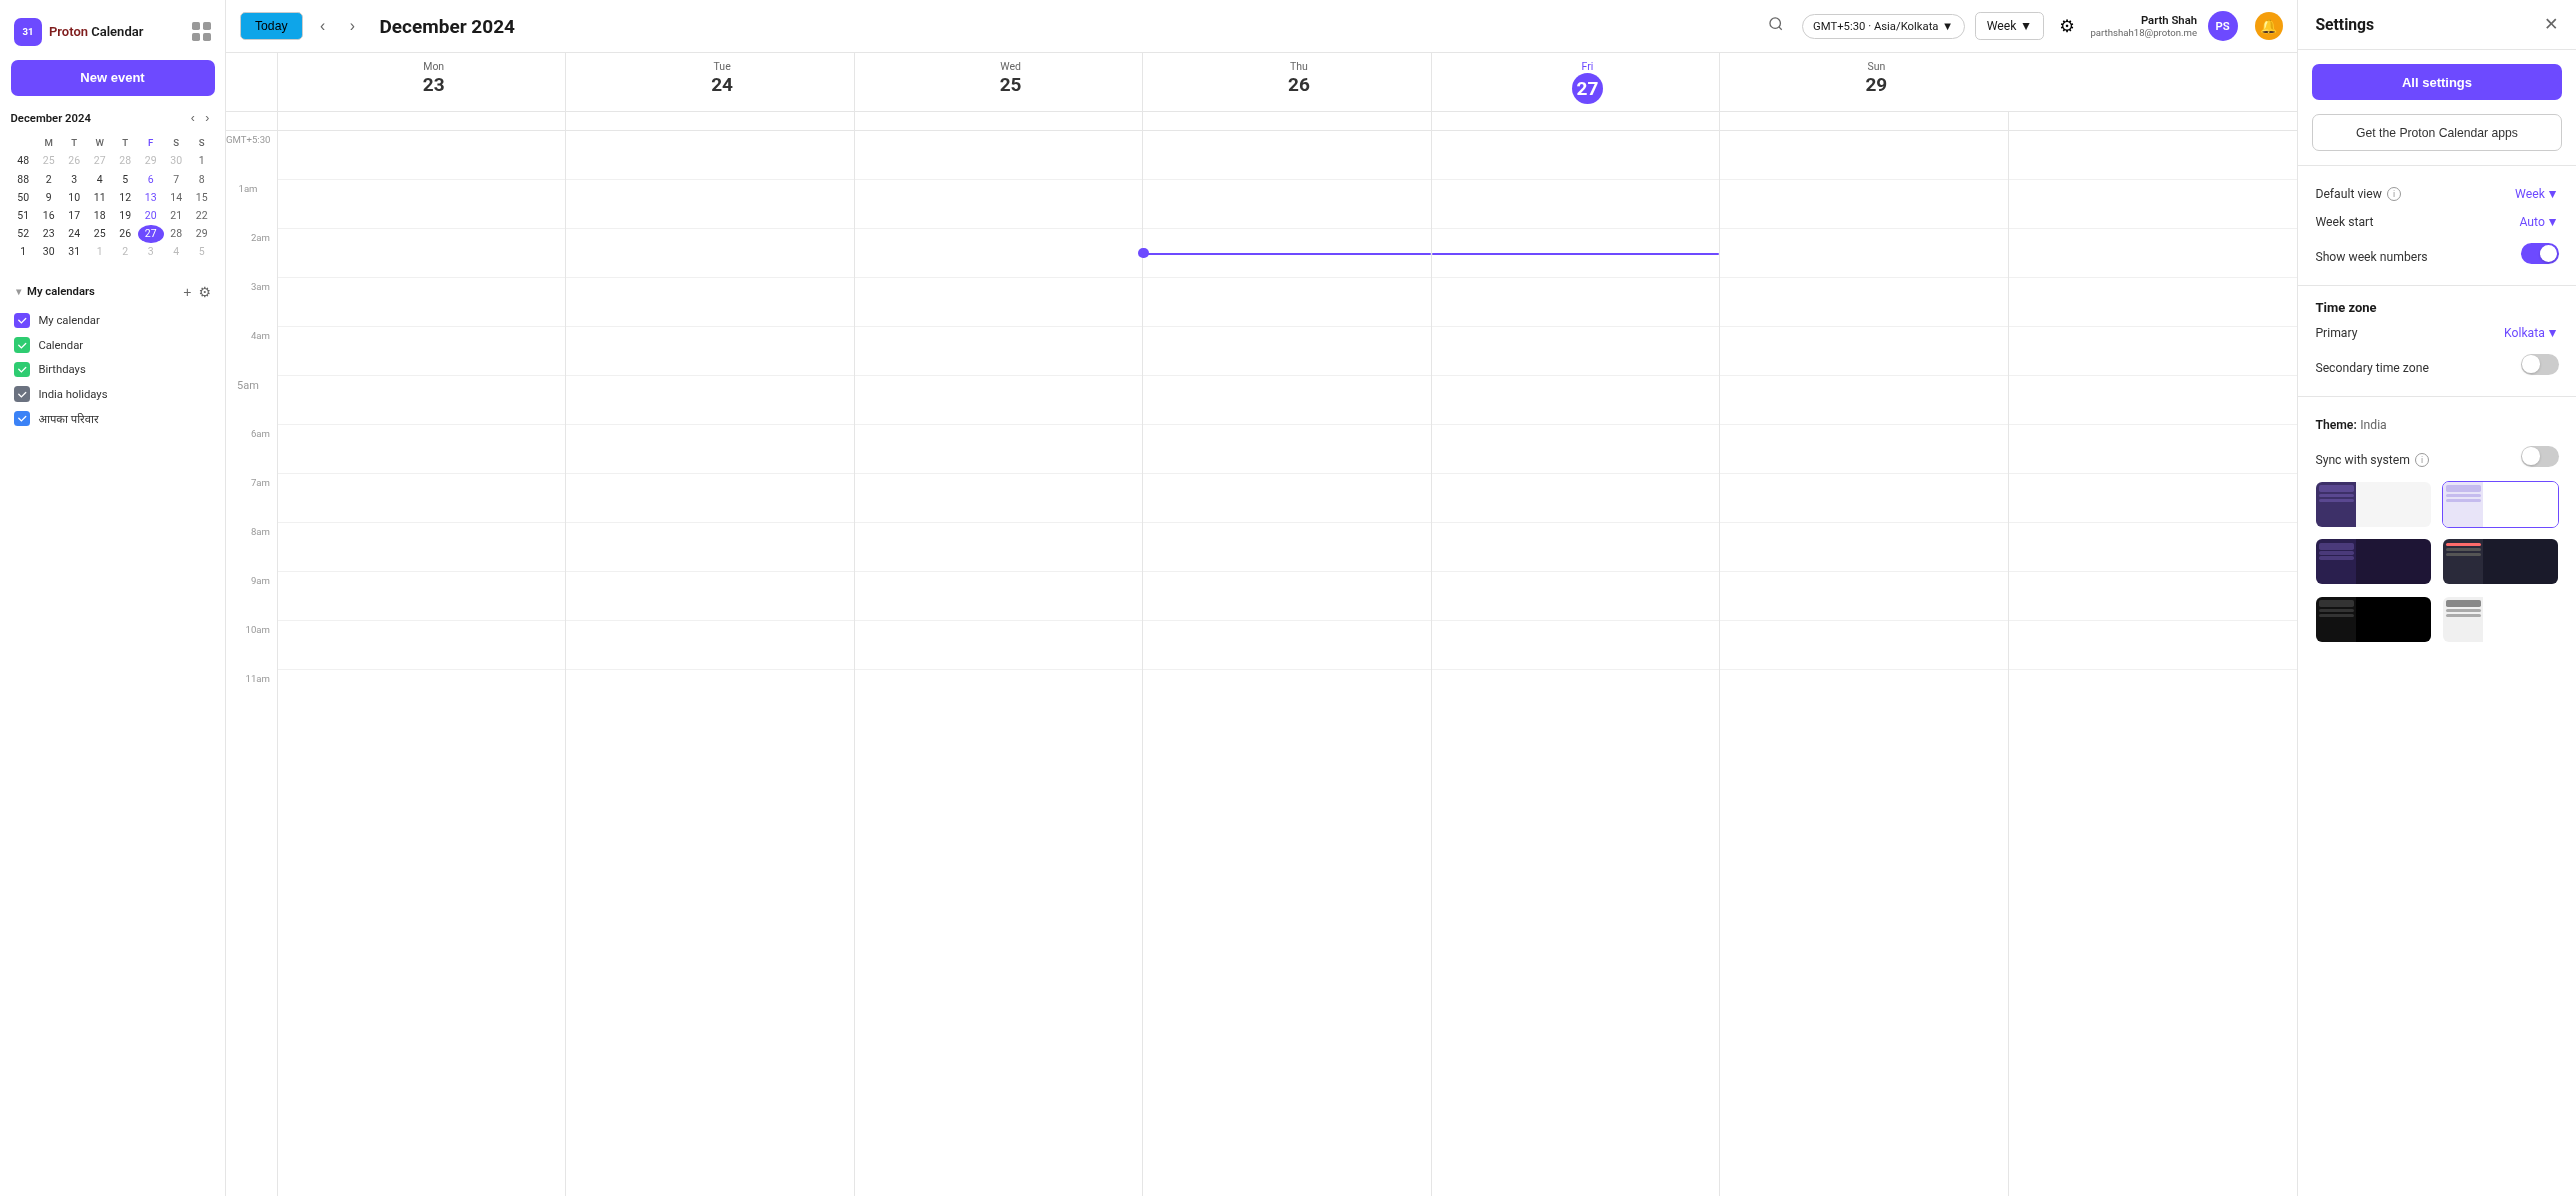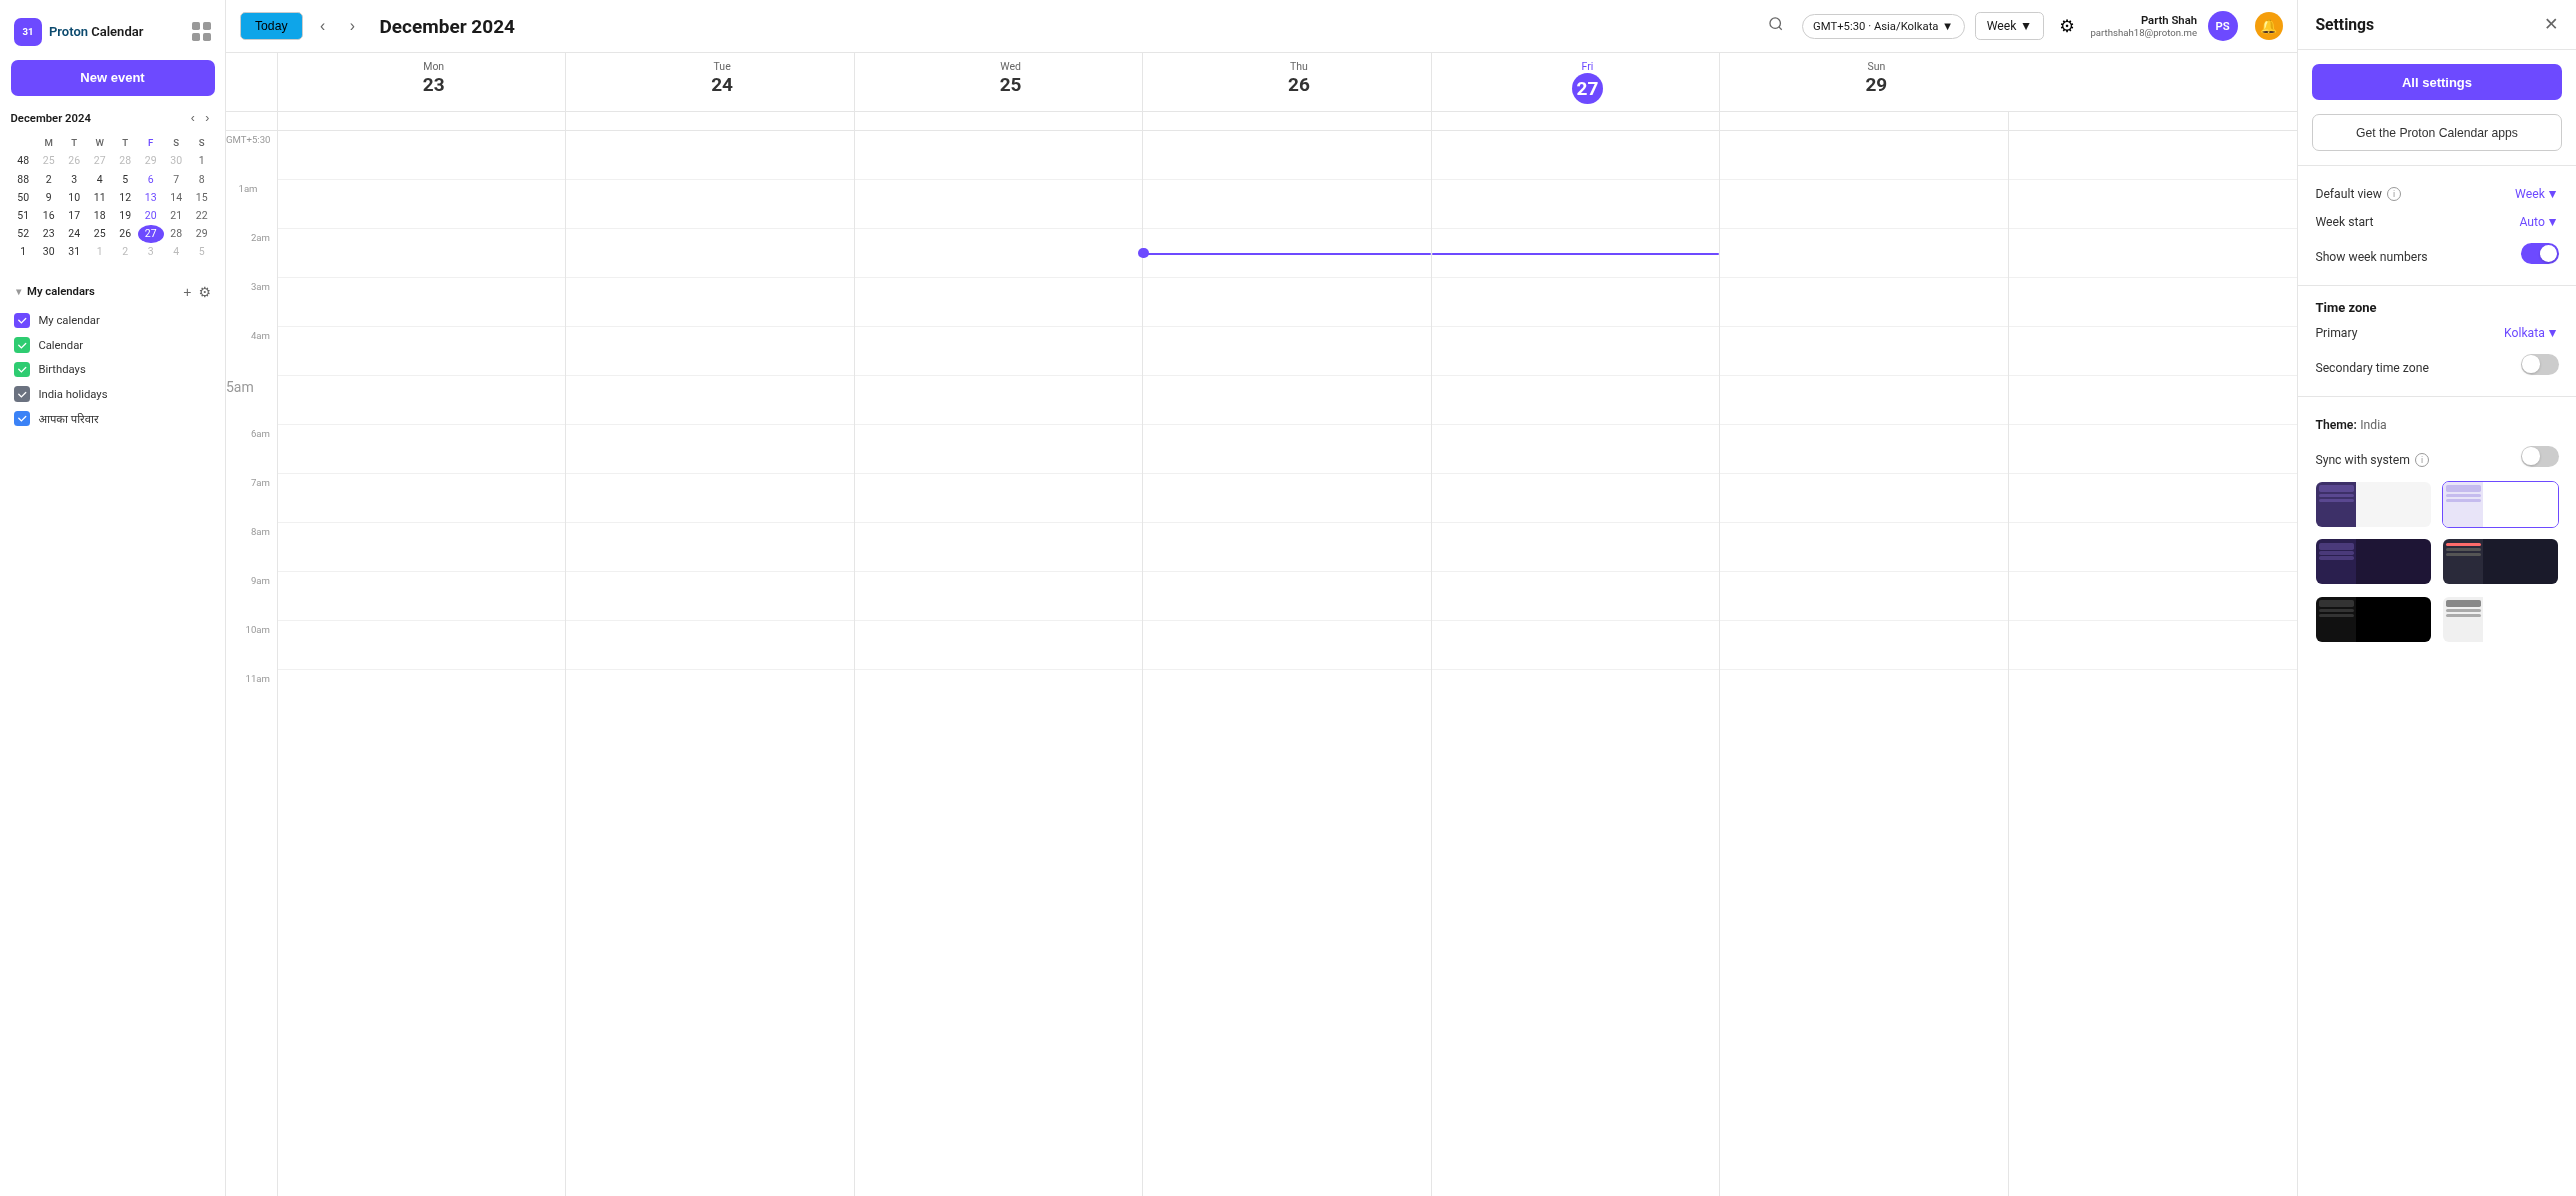"Proton" span { color: #0c4a6e -> #7f1d1d }
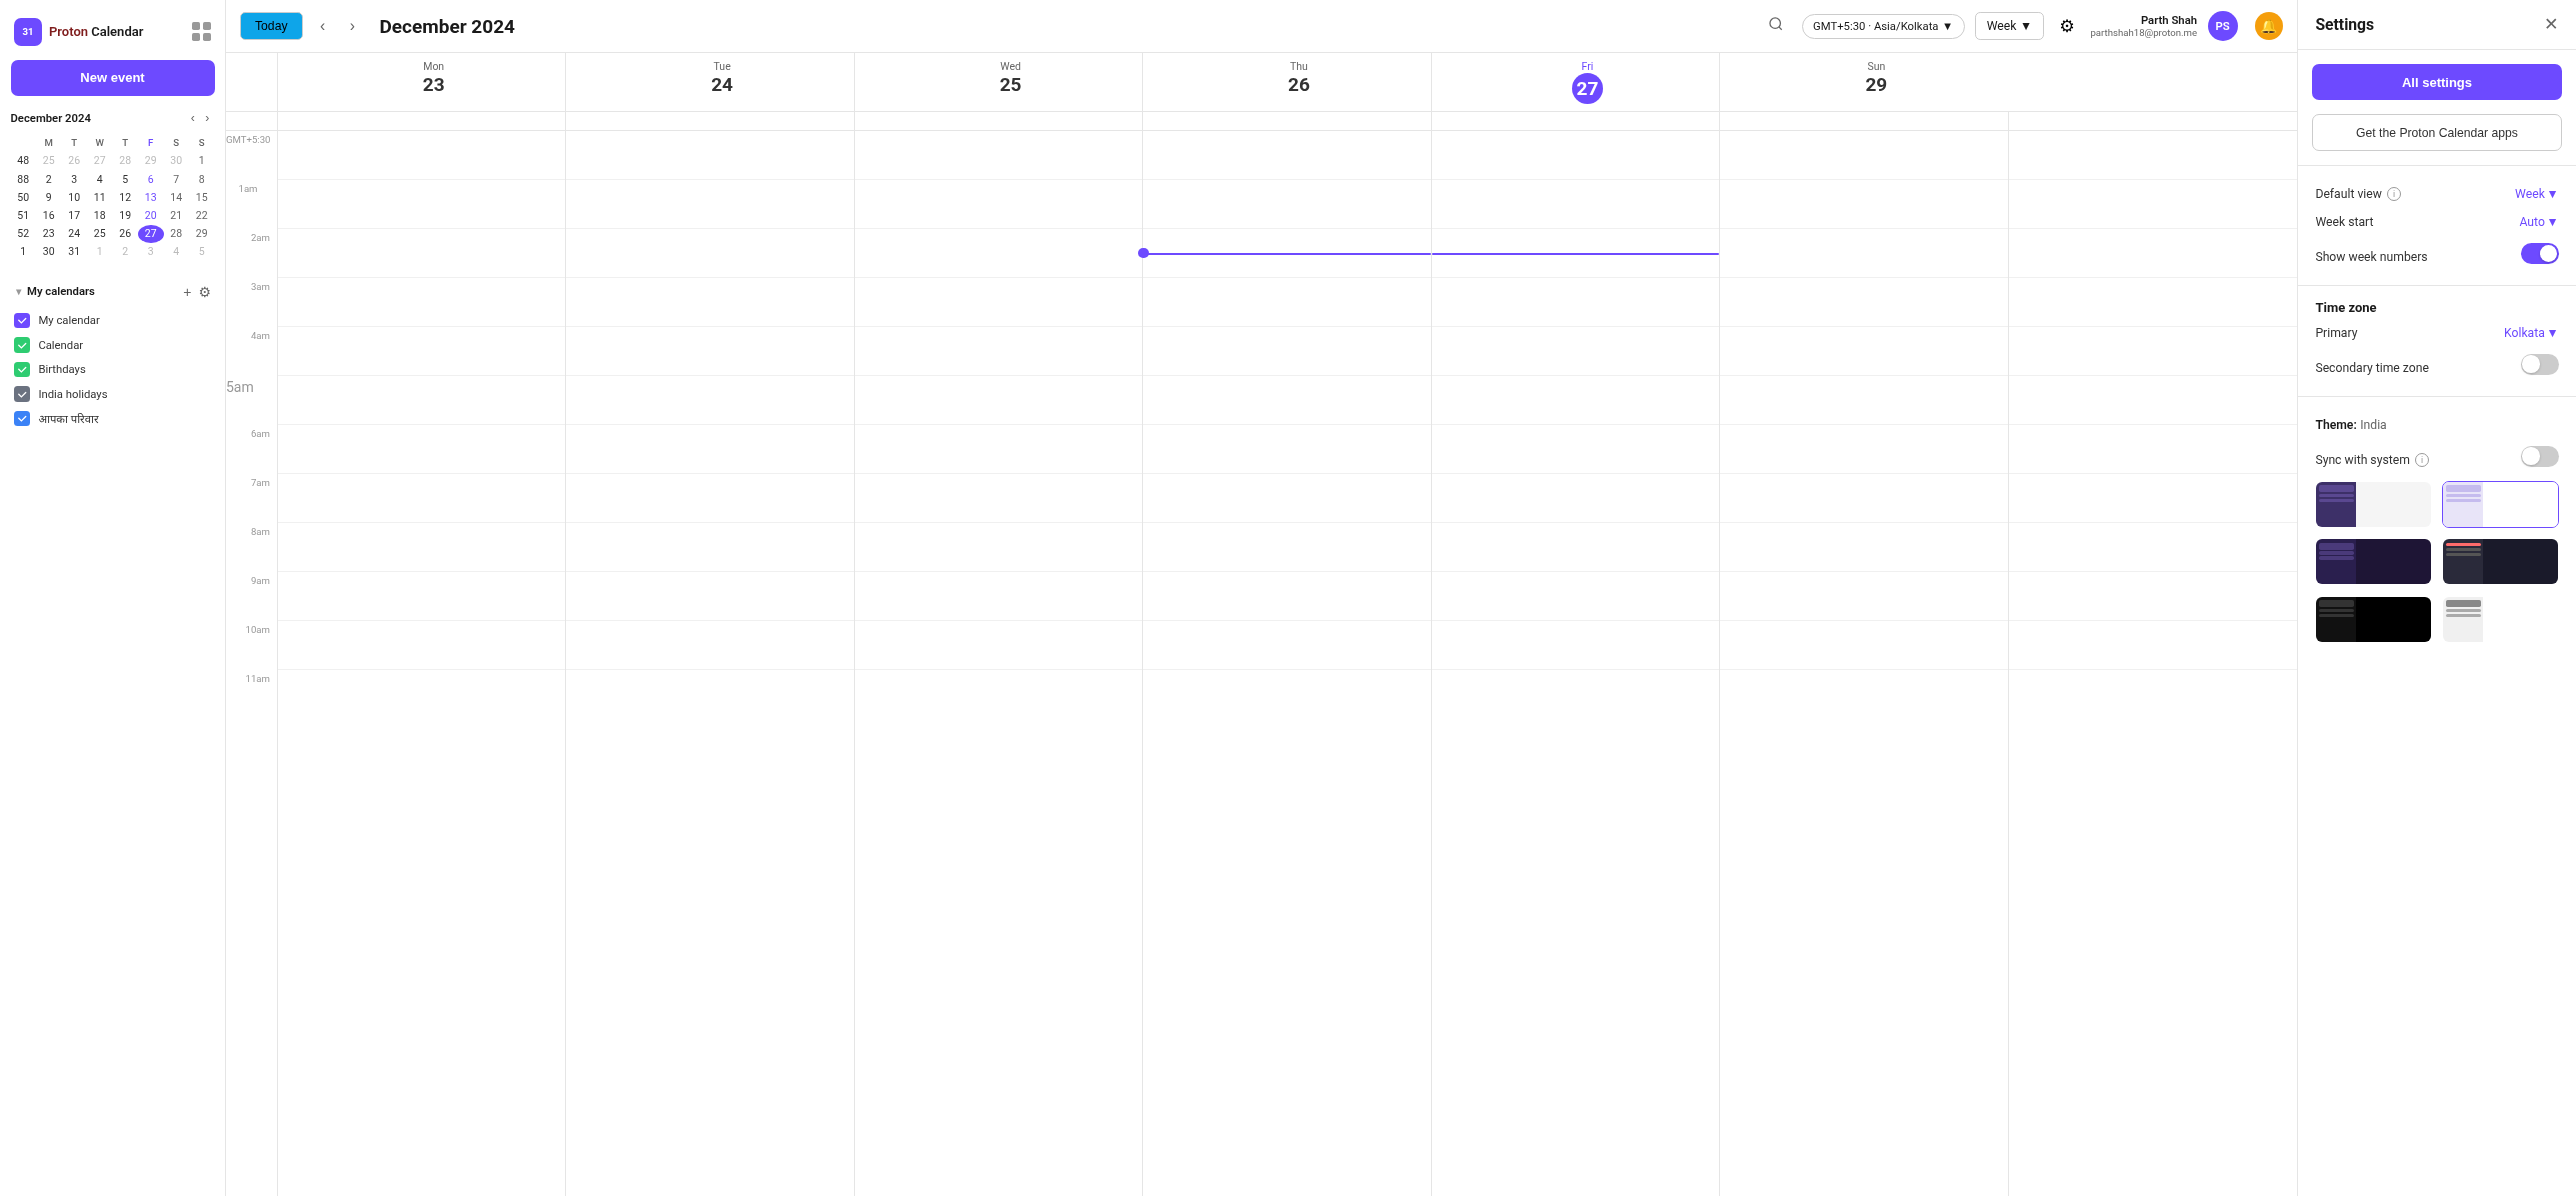"5am" div { font-size: 14px -> 11px; text-align: left -> center }
